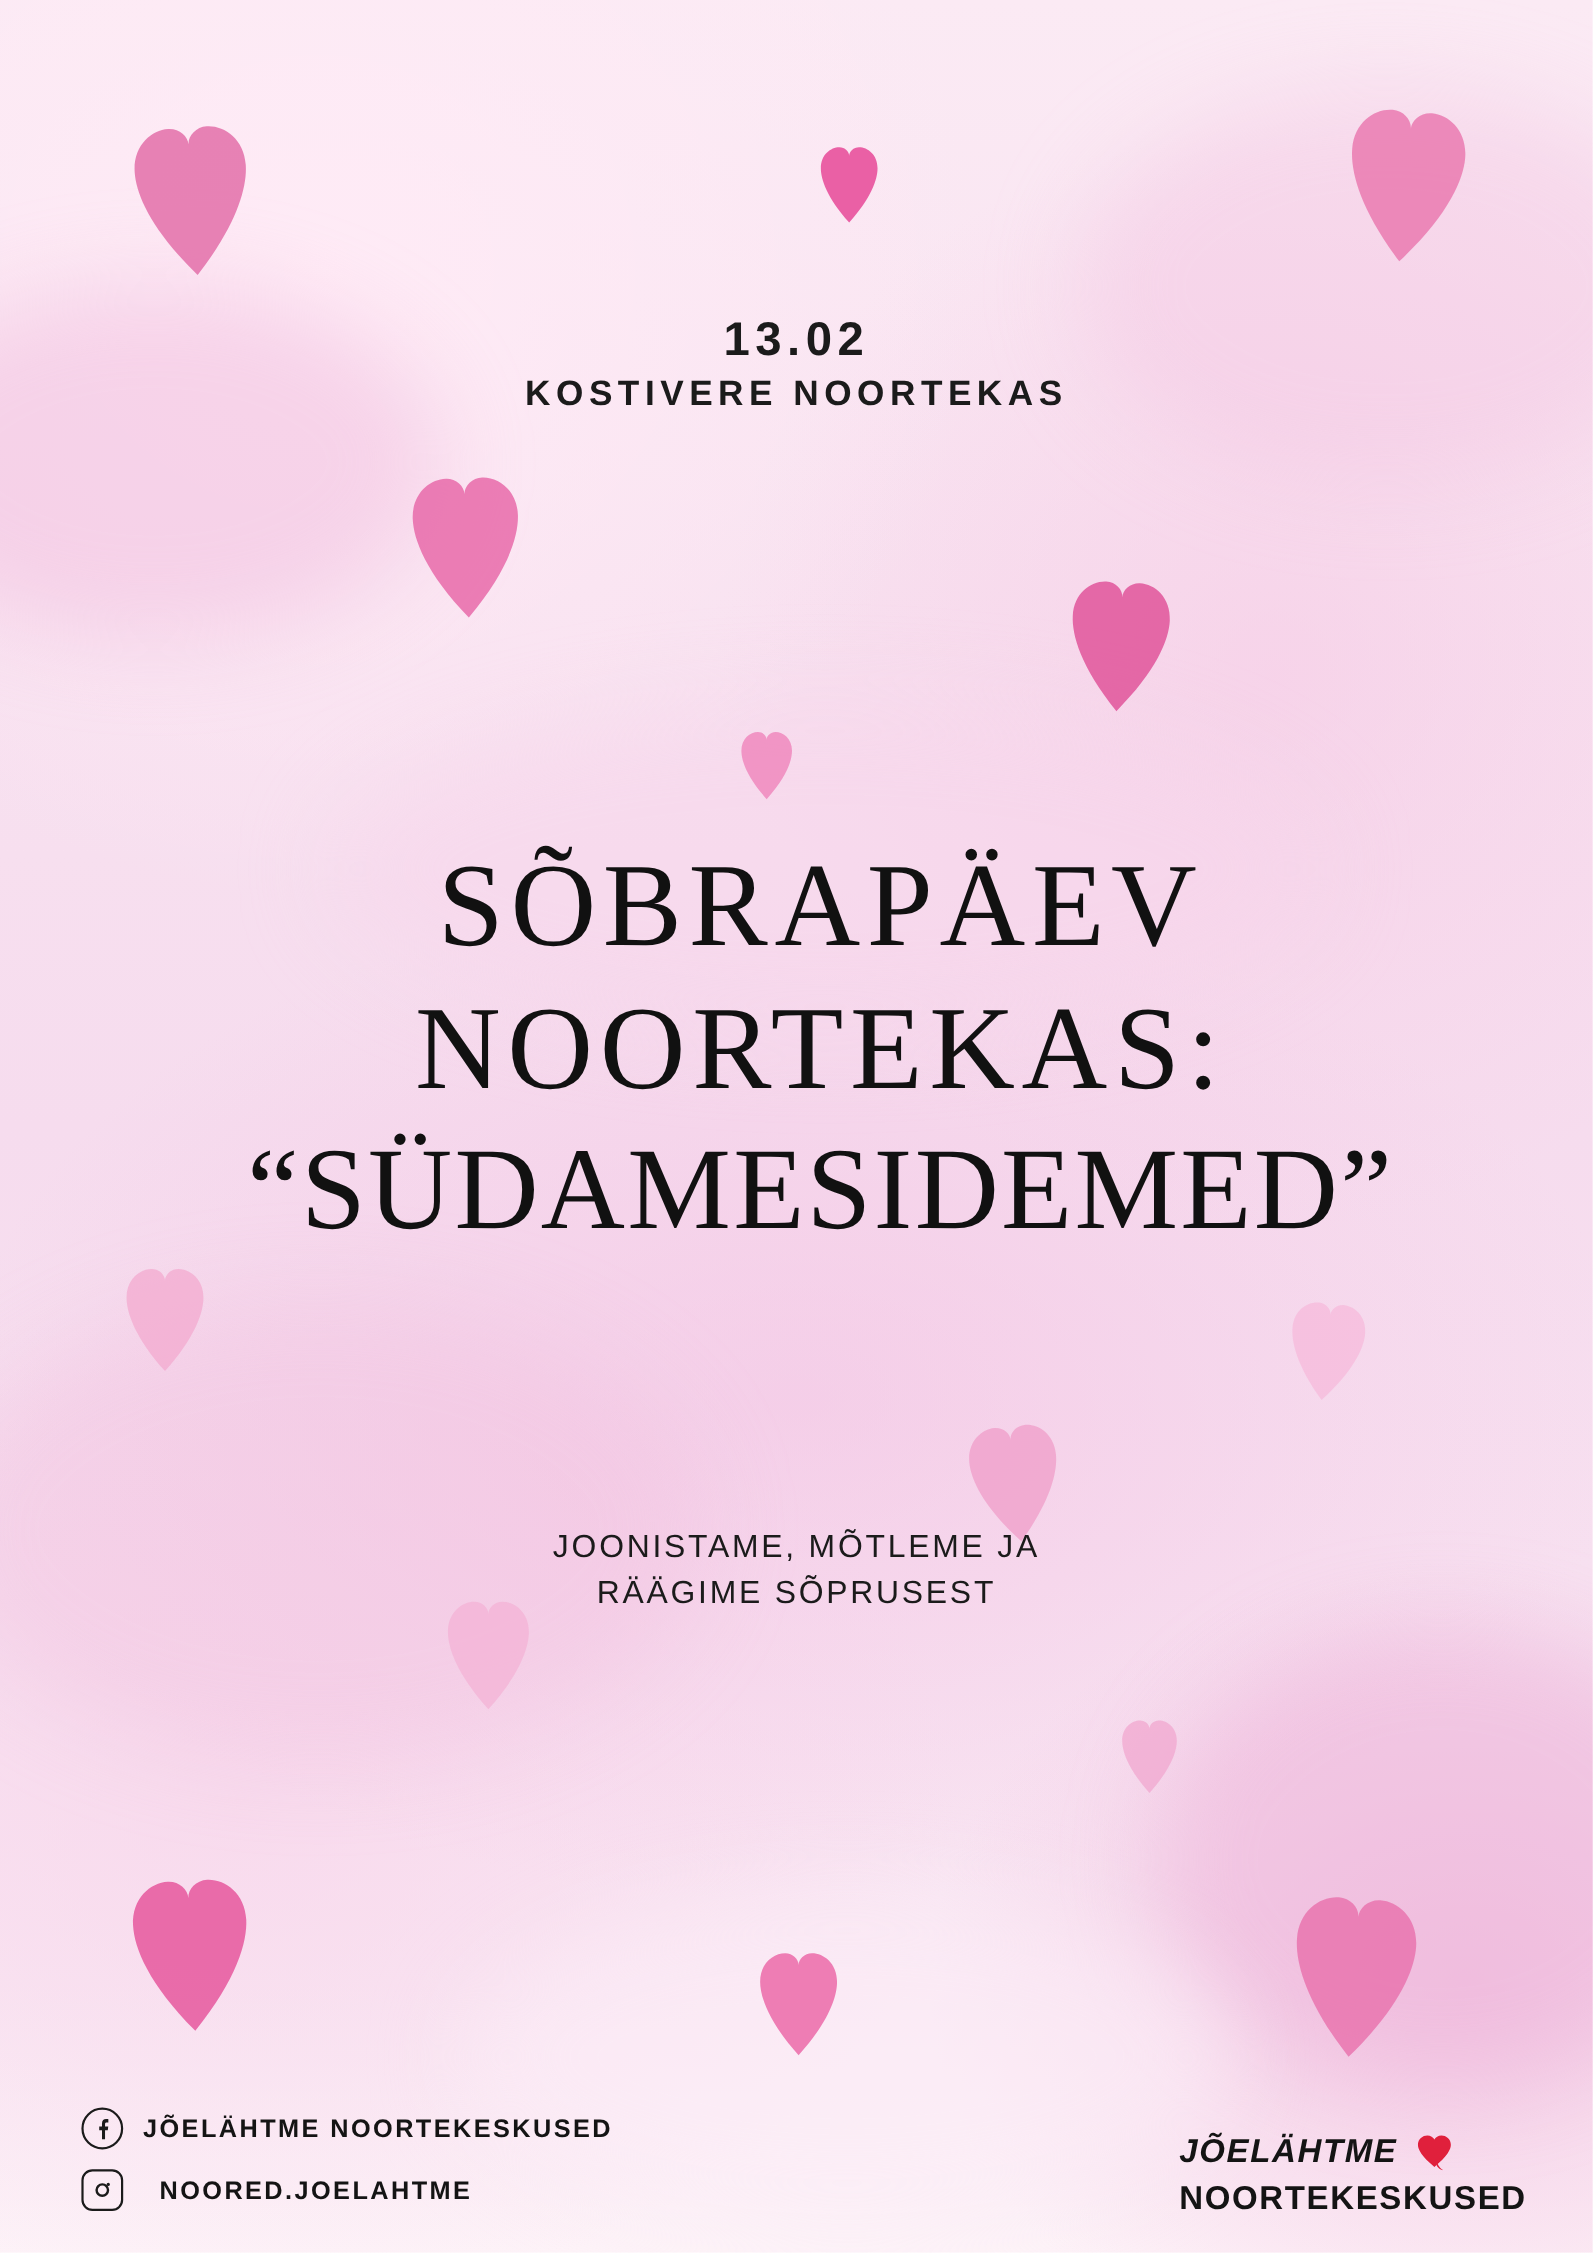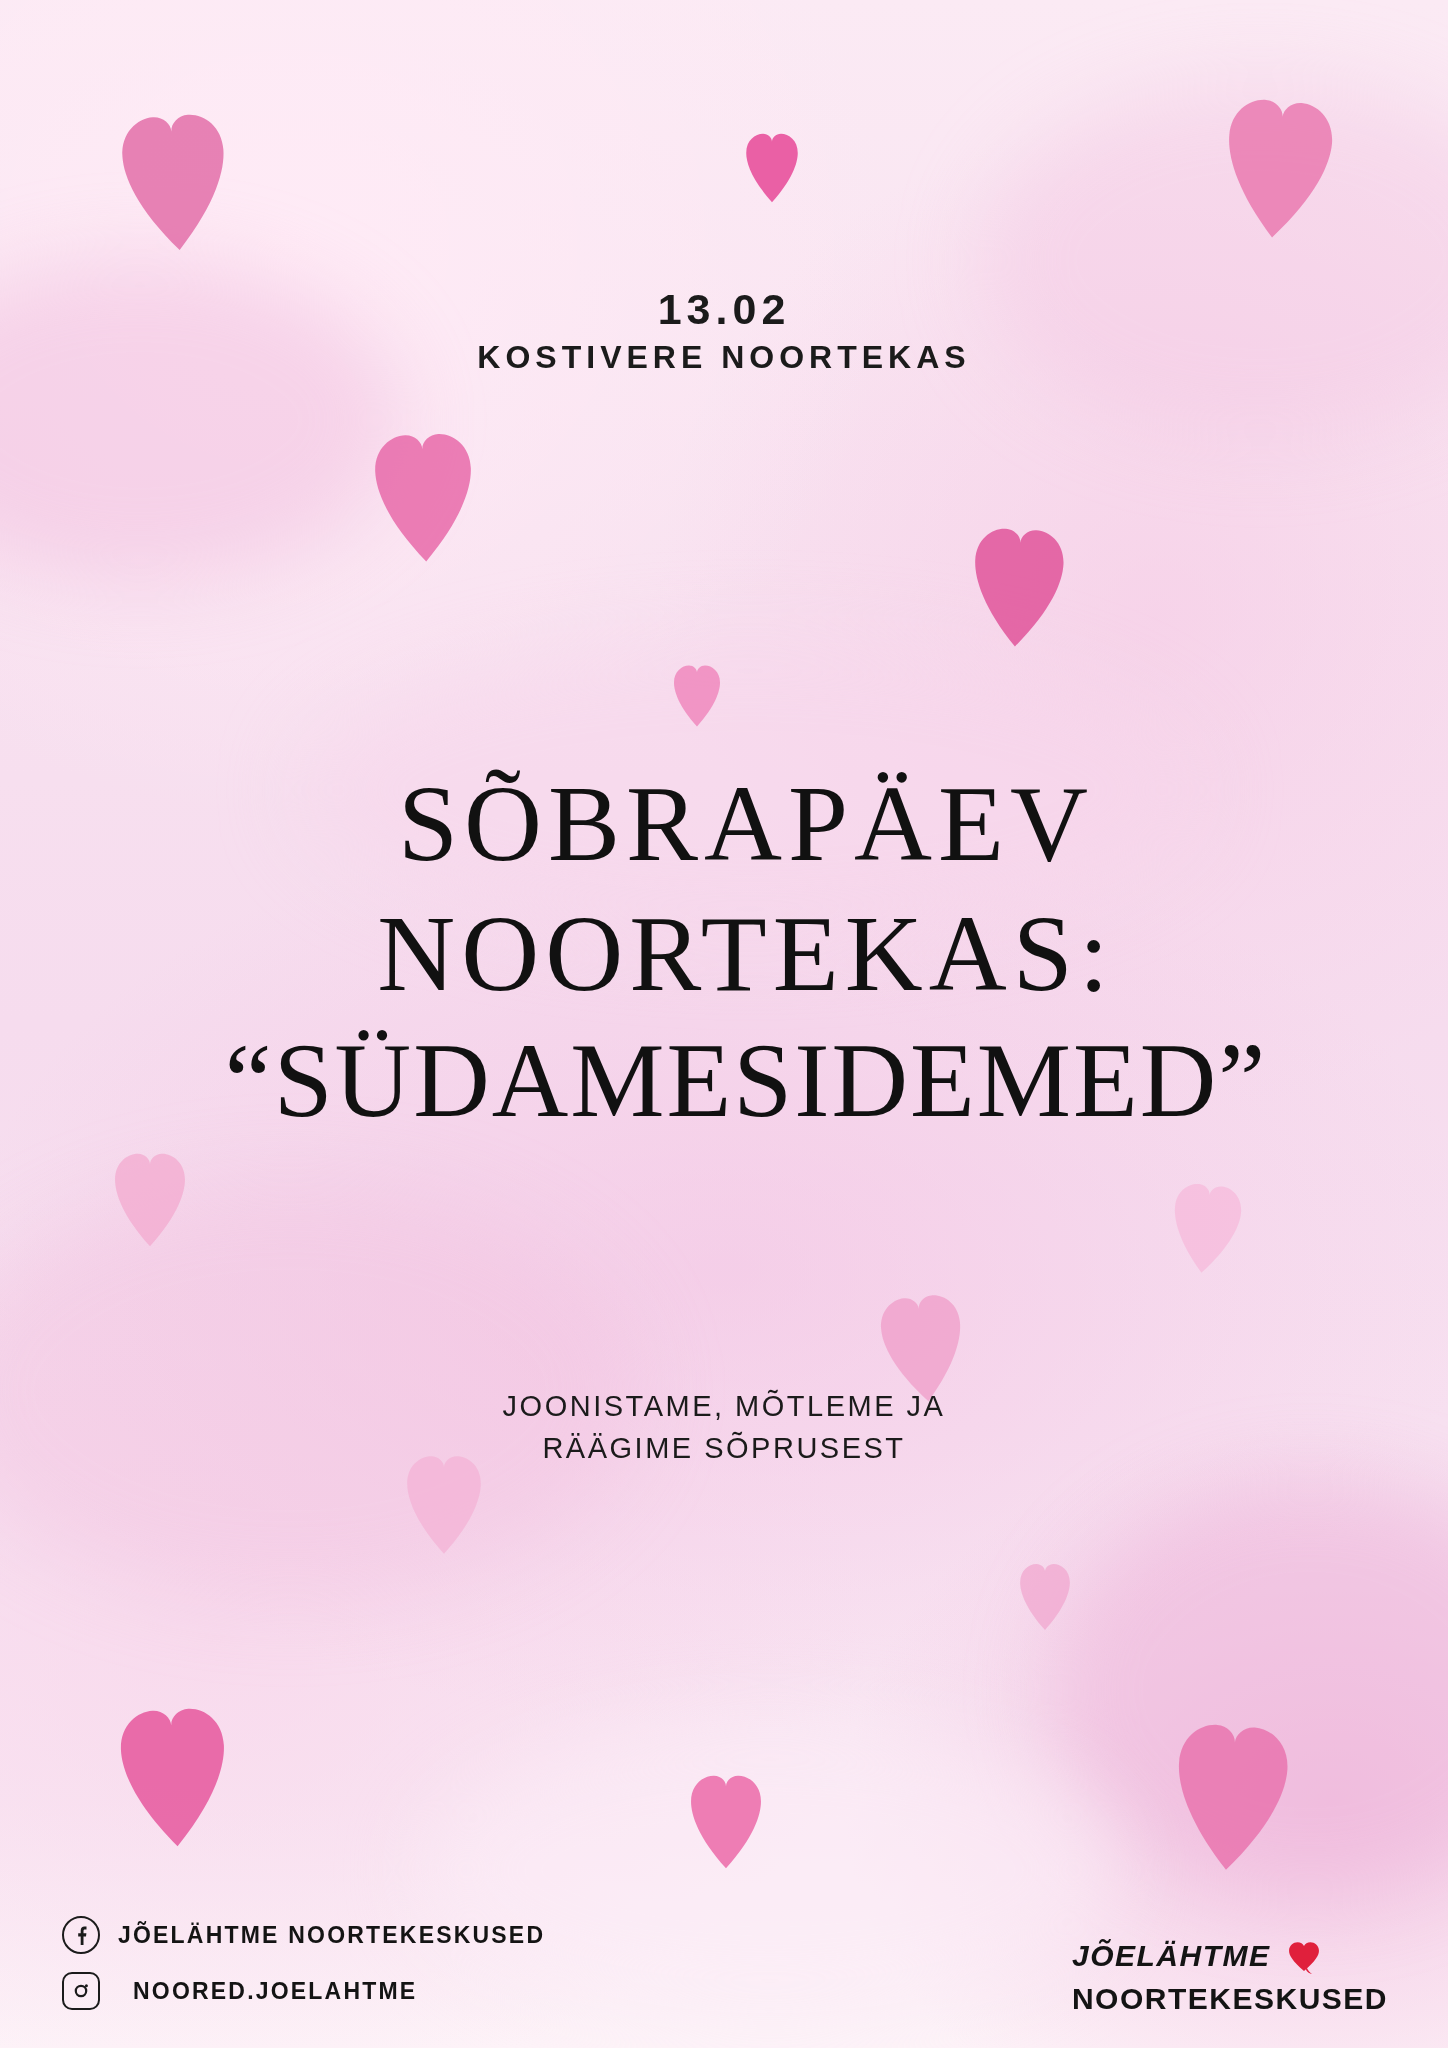"JÕELÄHTME NOORTEKESKUSED" .footer { left: 0 -> 12px }
